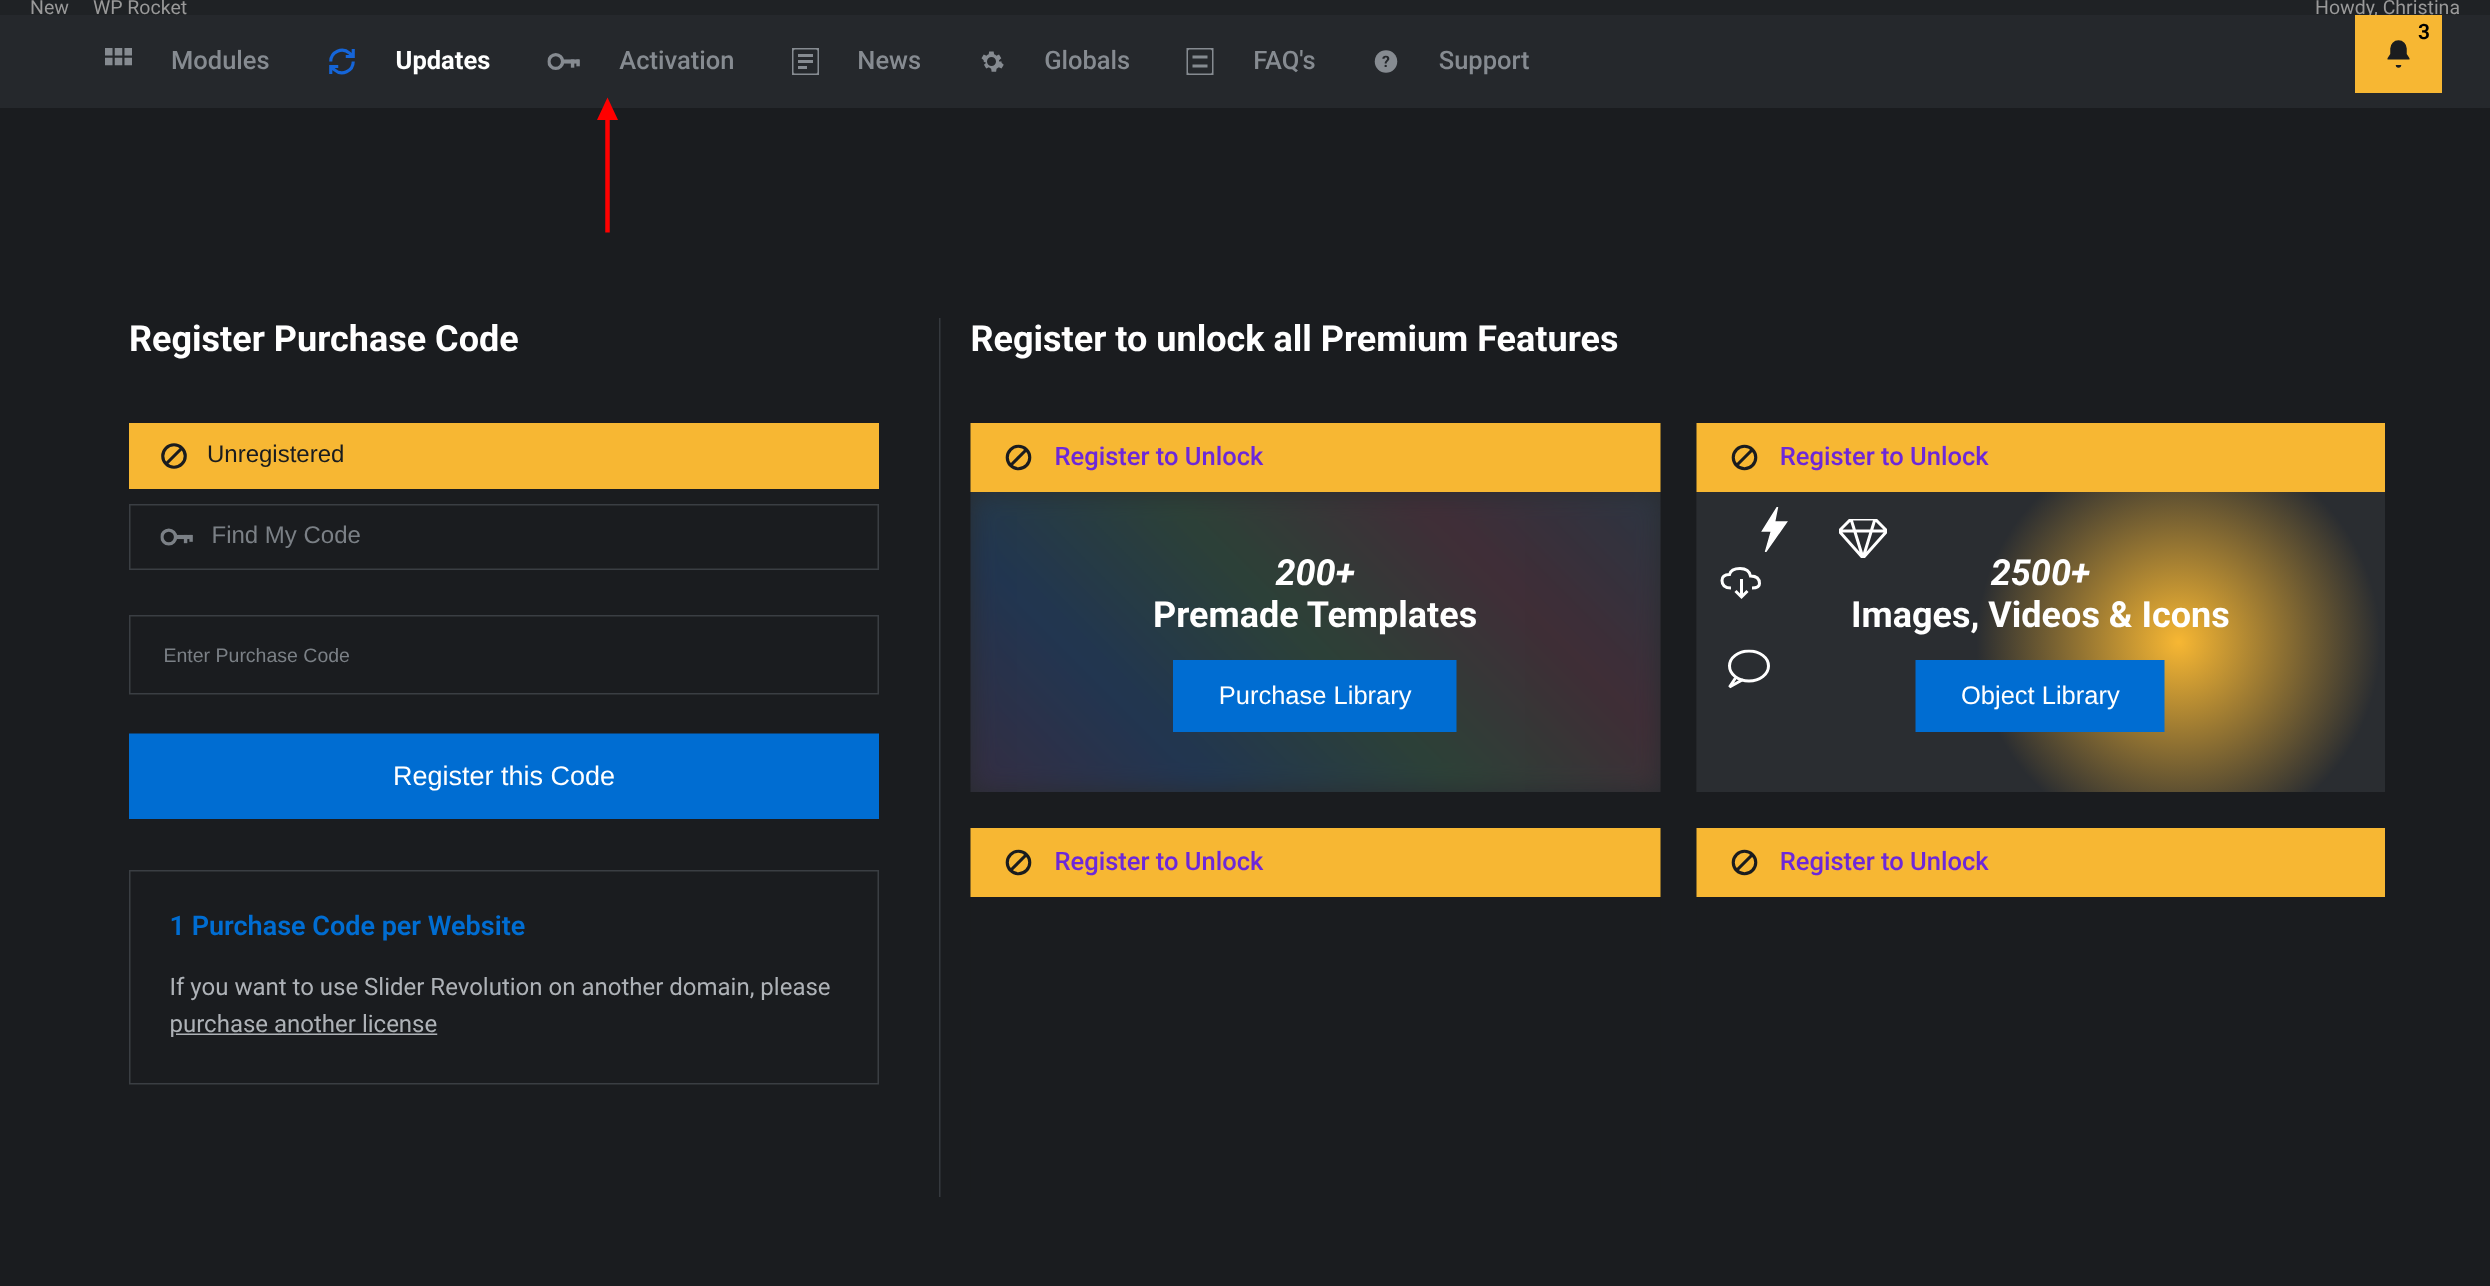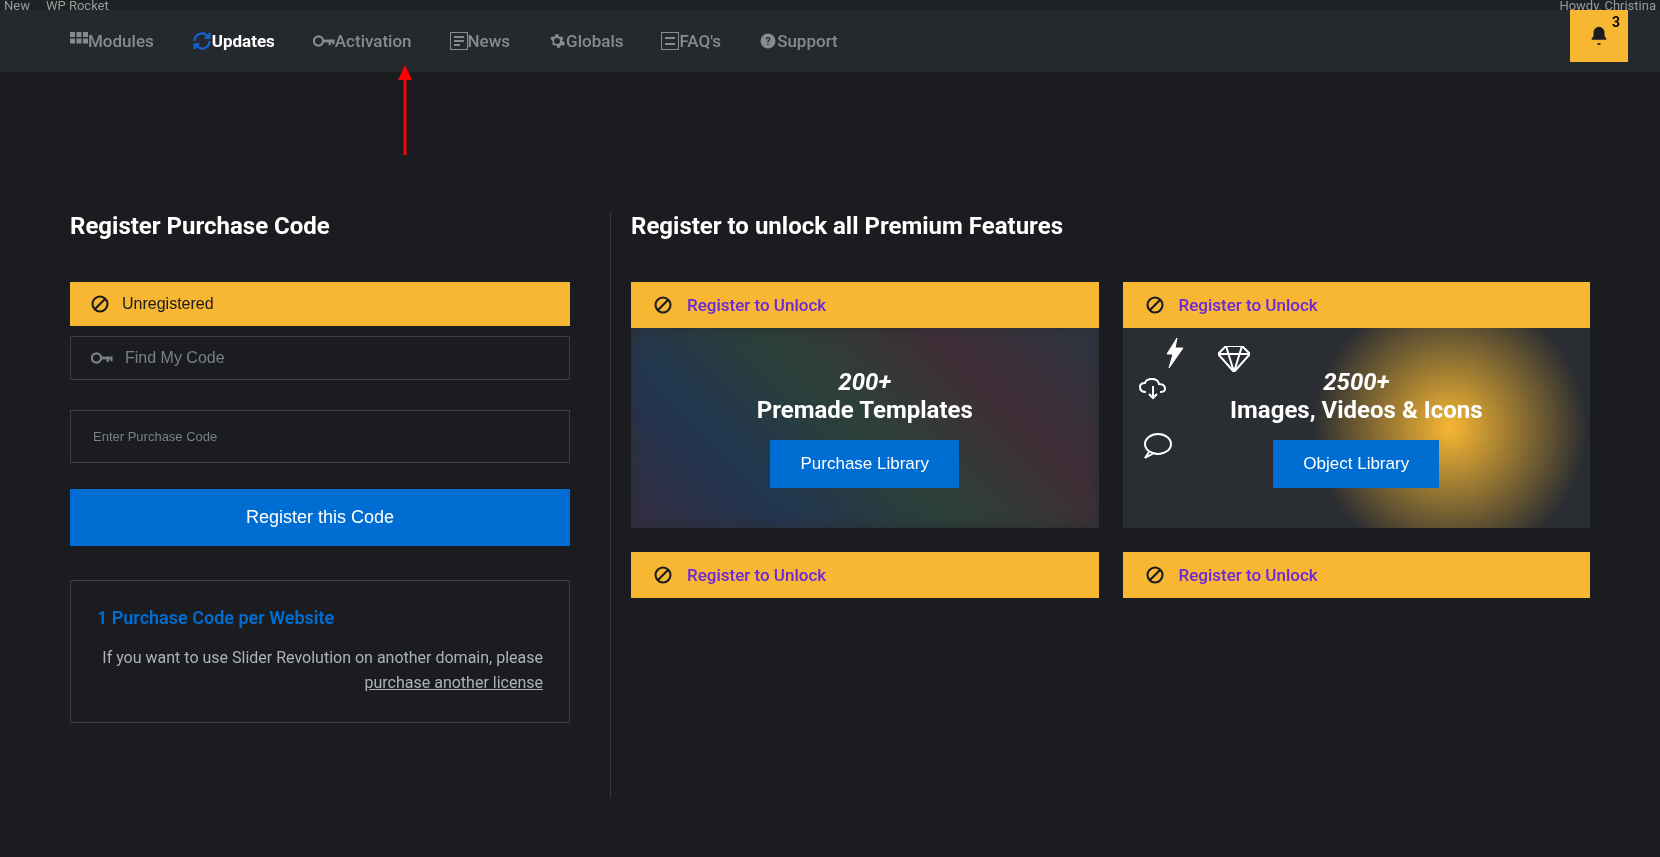"New" .topbar { padding: 0 4px -> 0 20px }
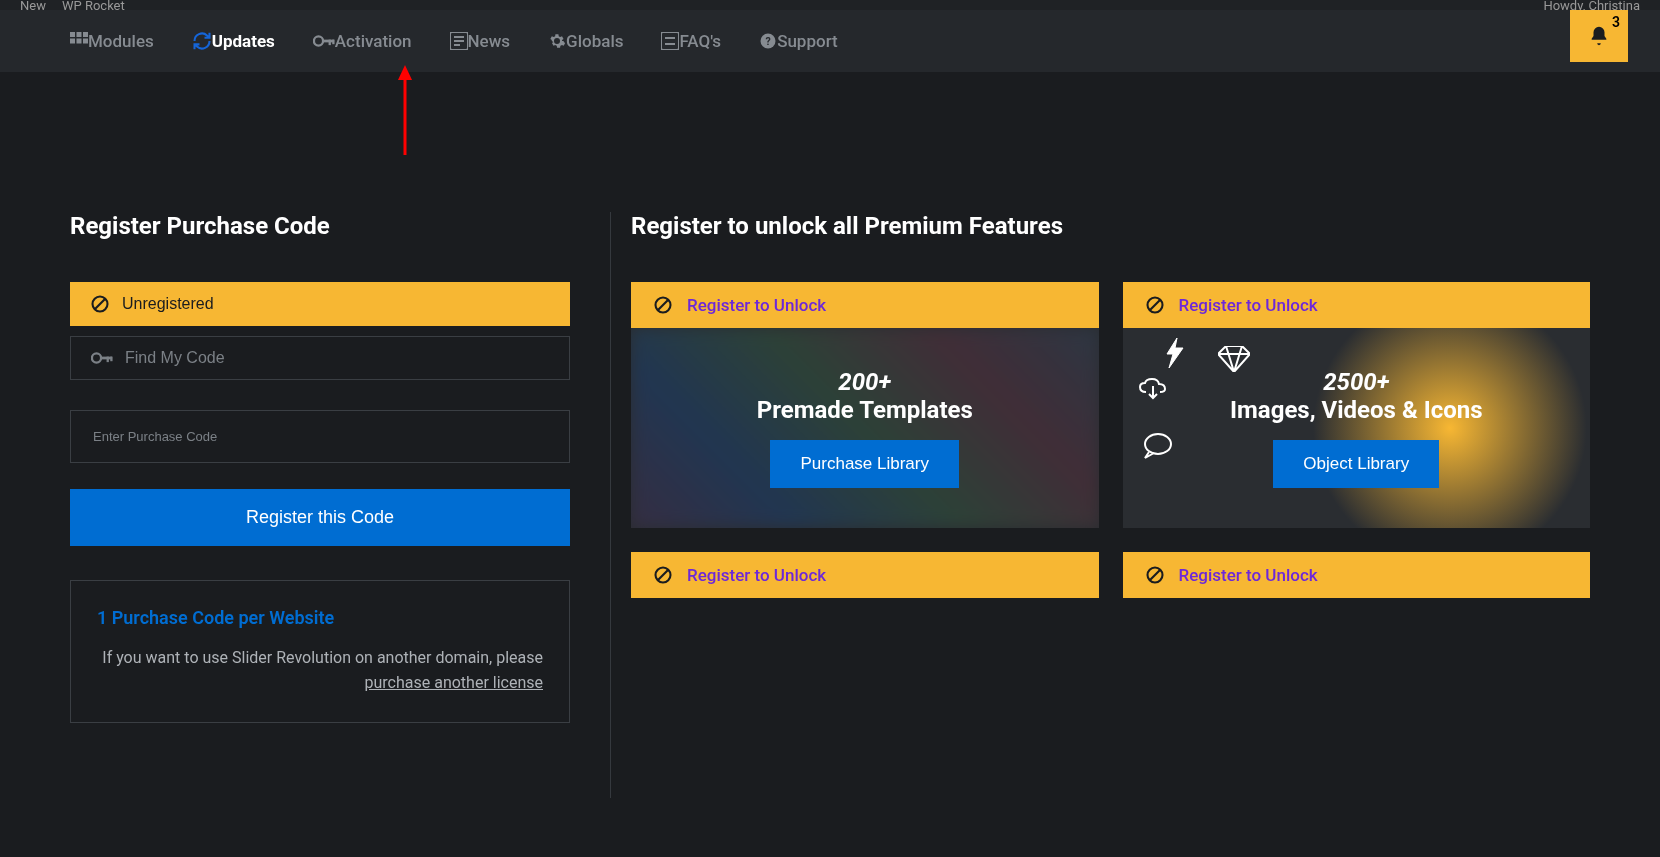"Modules" .nav-item { gap: 0 -> 26px }
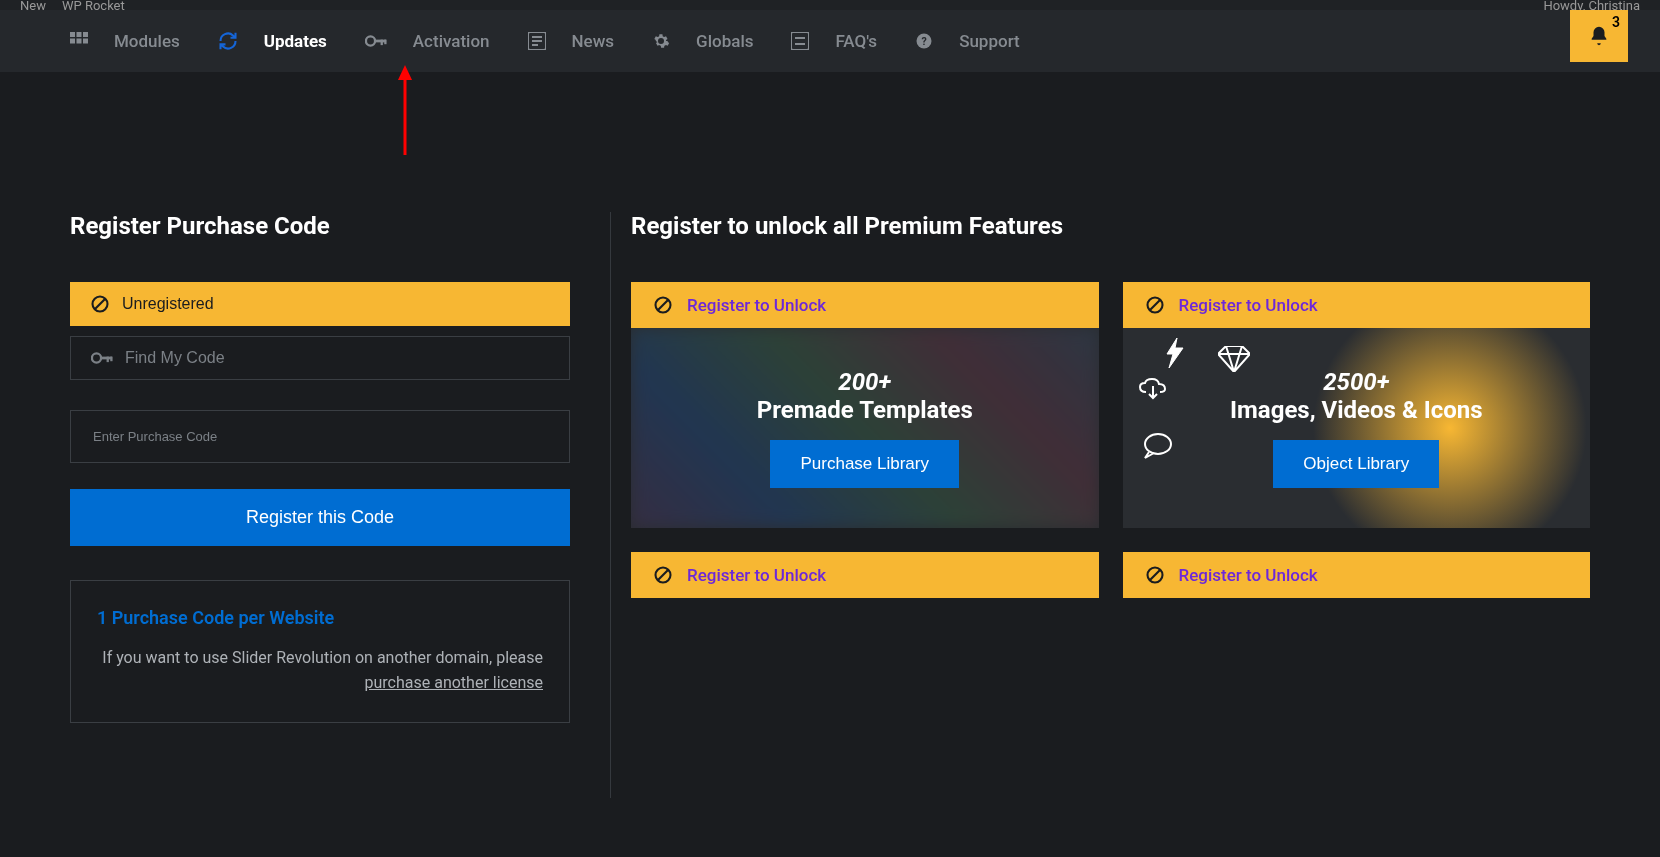"Register Purchase Code" .content { margin-left: none -> 16px }
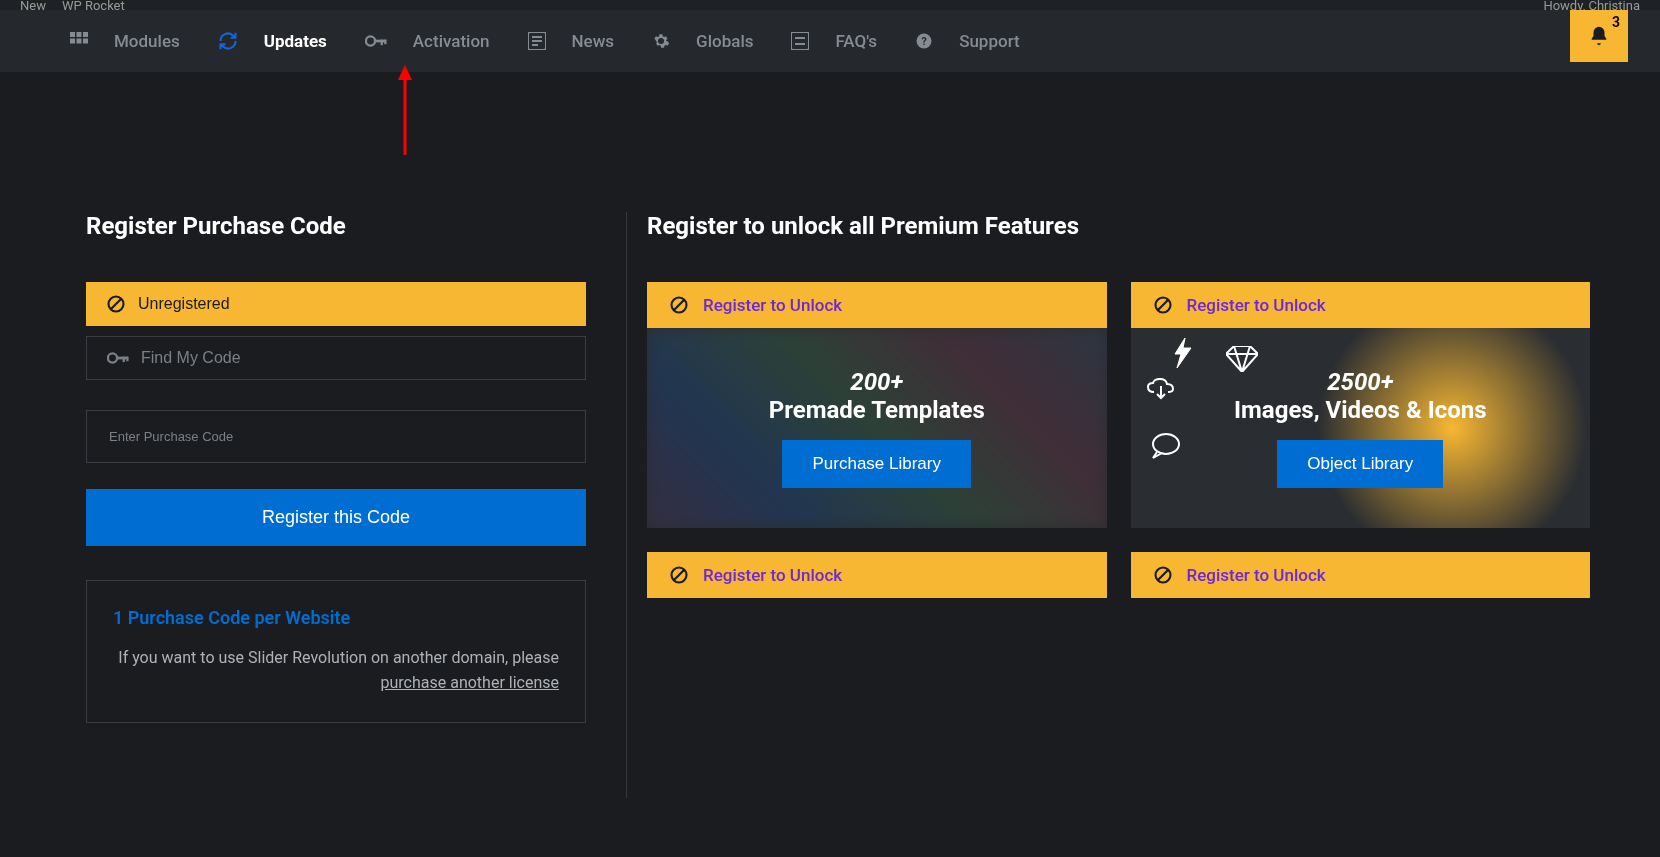"If you want to use" .info-text { text-align: right -> none }
